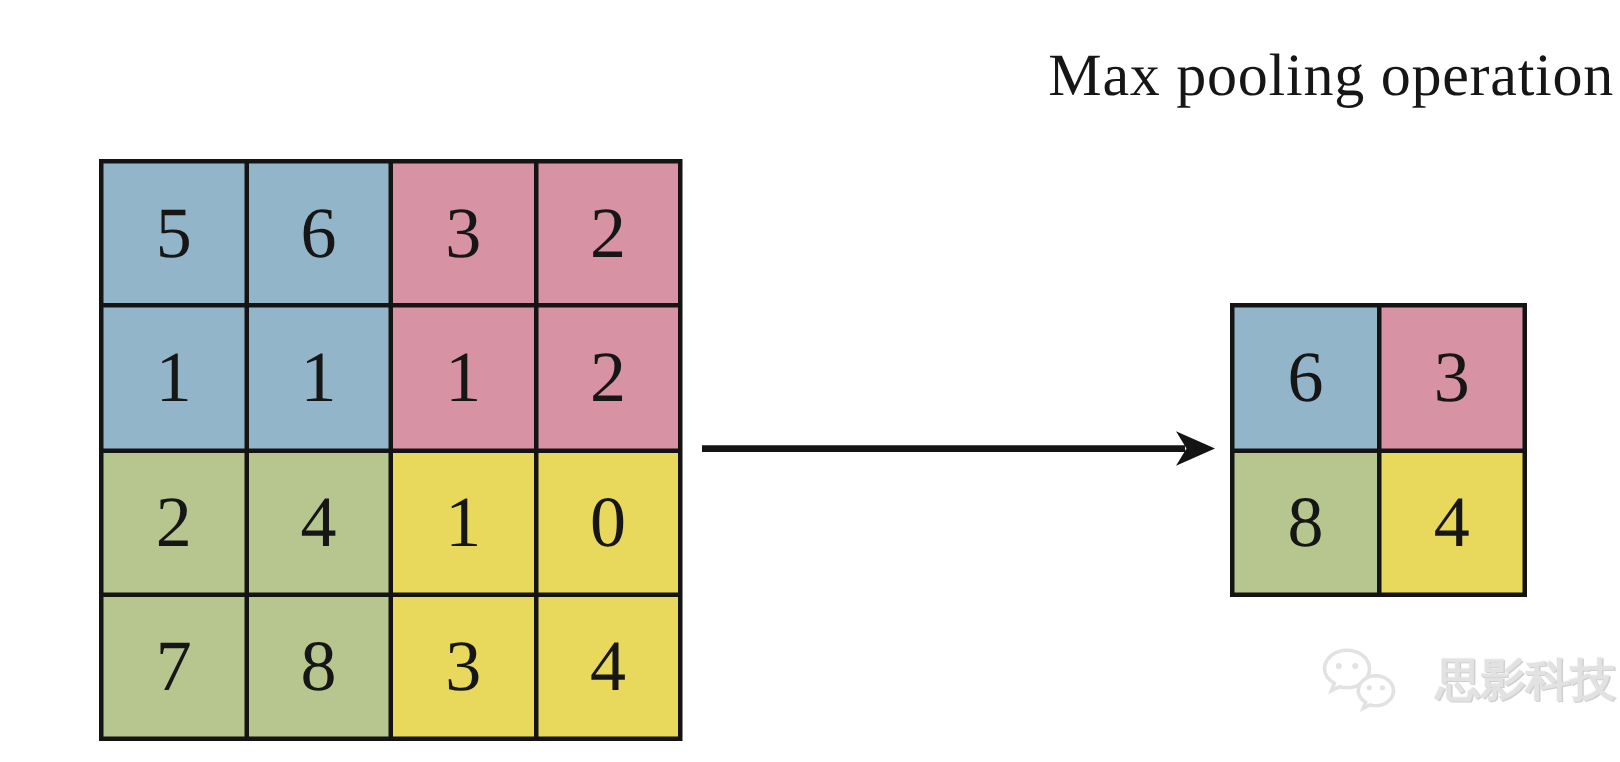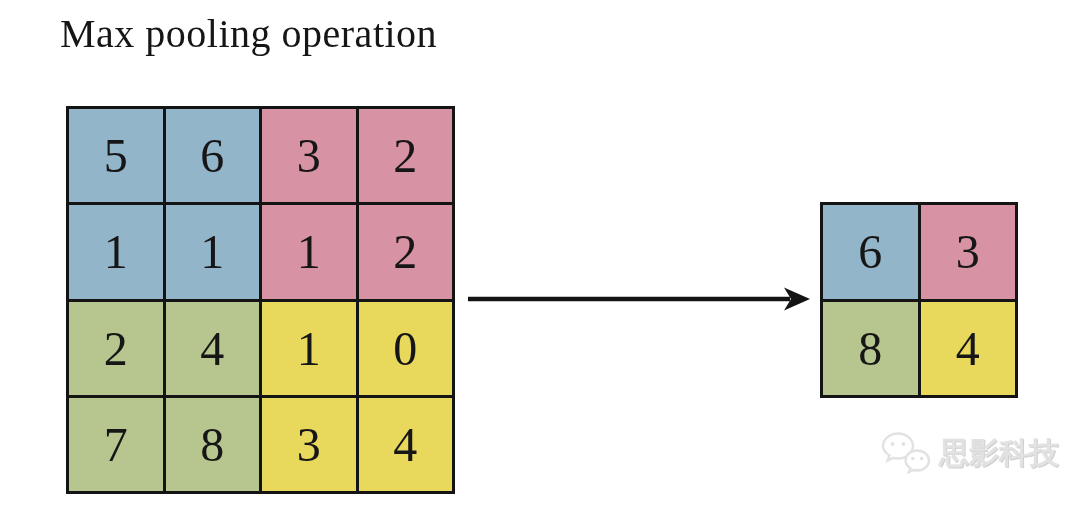"Max pooling operation" .title { margin: 0 -> 16px; text-align: left -> right }
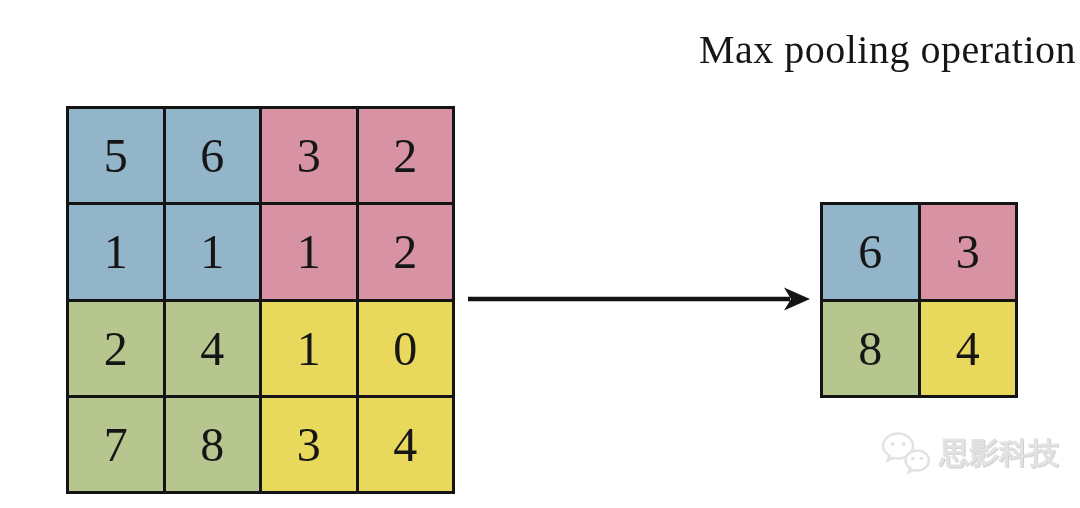"思影科技" .watermark { gap: 7px -> 25px }
